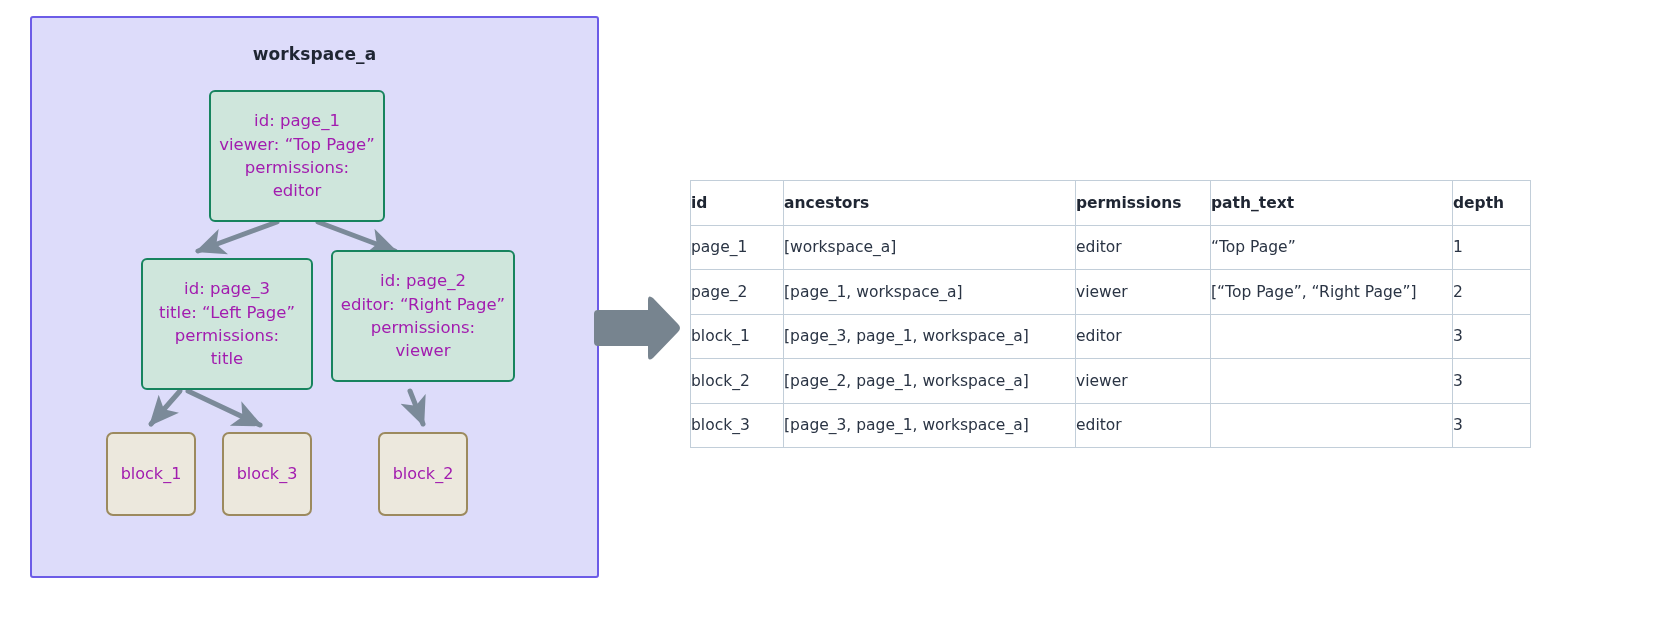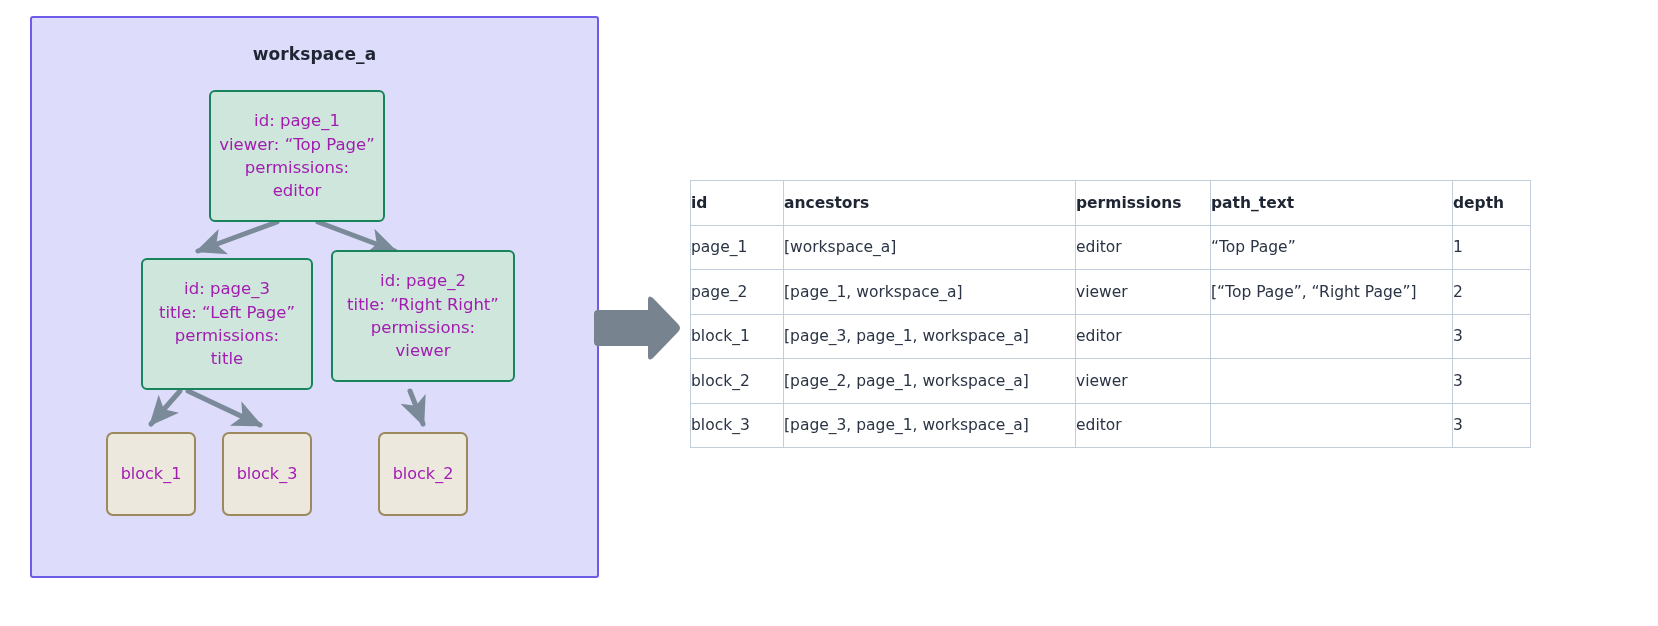"title: “Right Right”" span.line { text: title: “Right Right -> editor: “Right Page }
